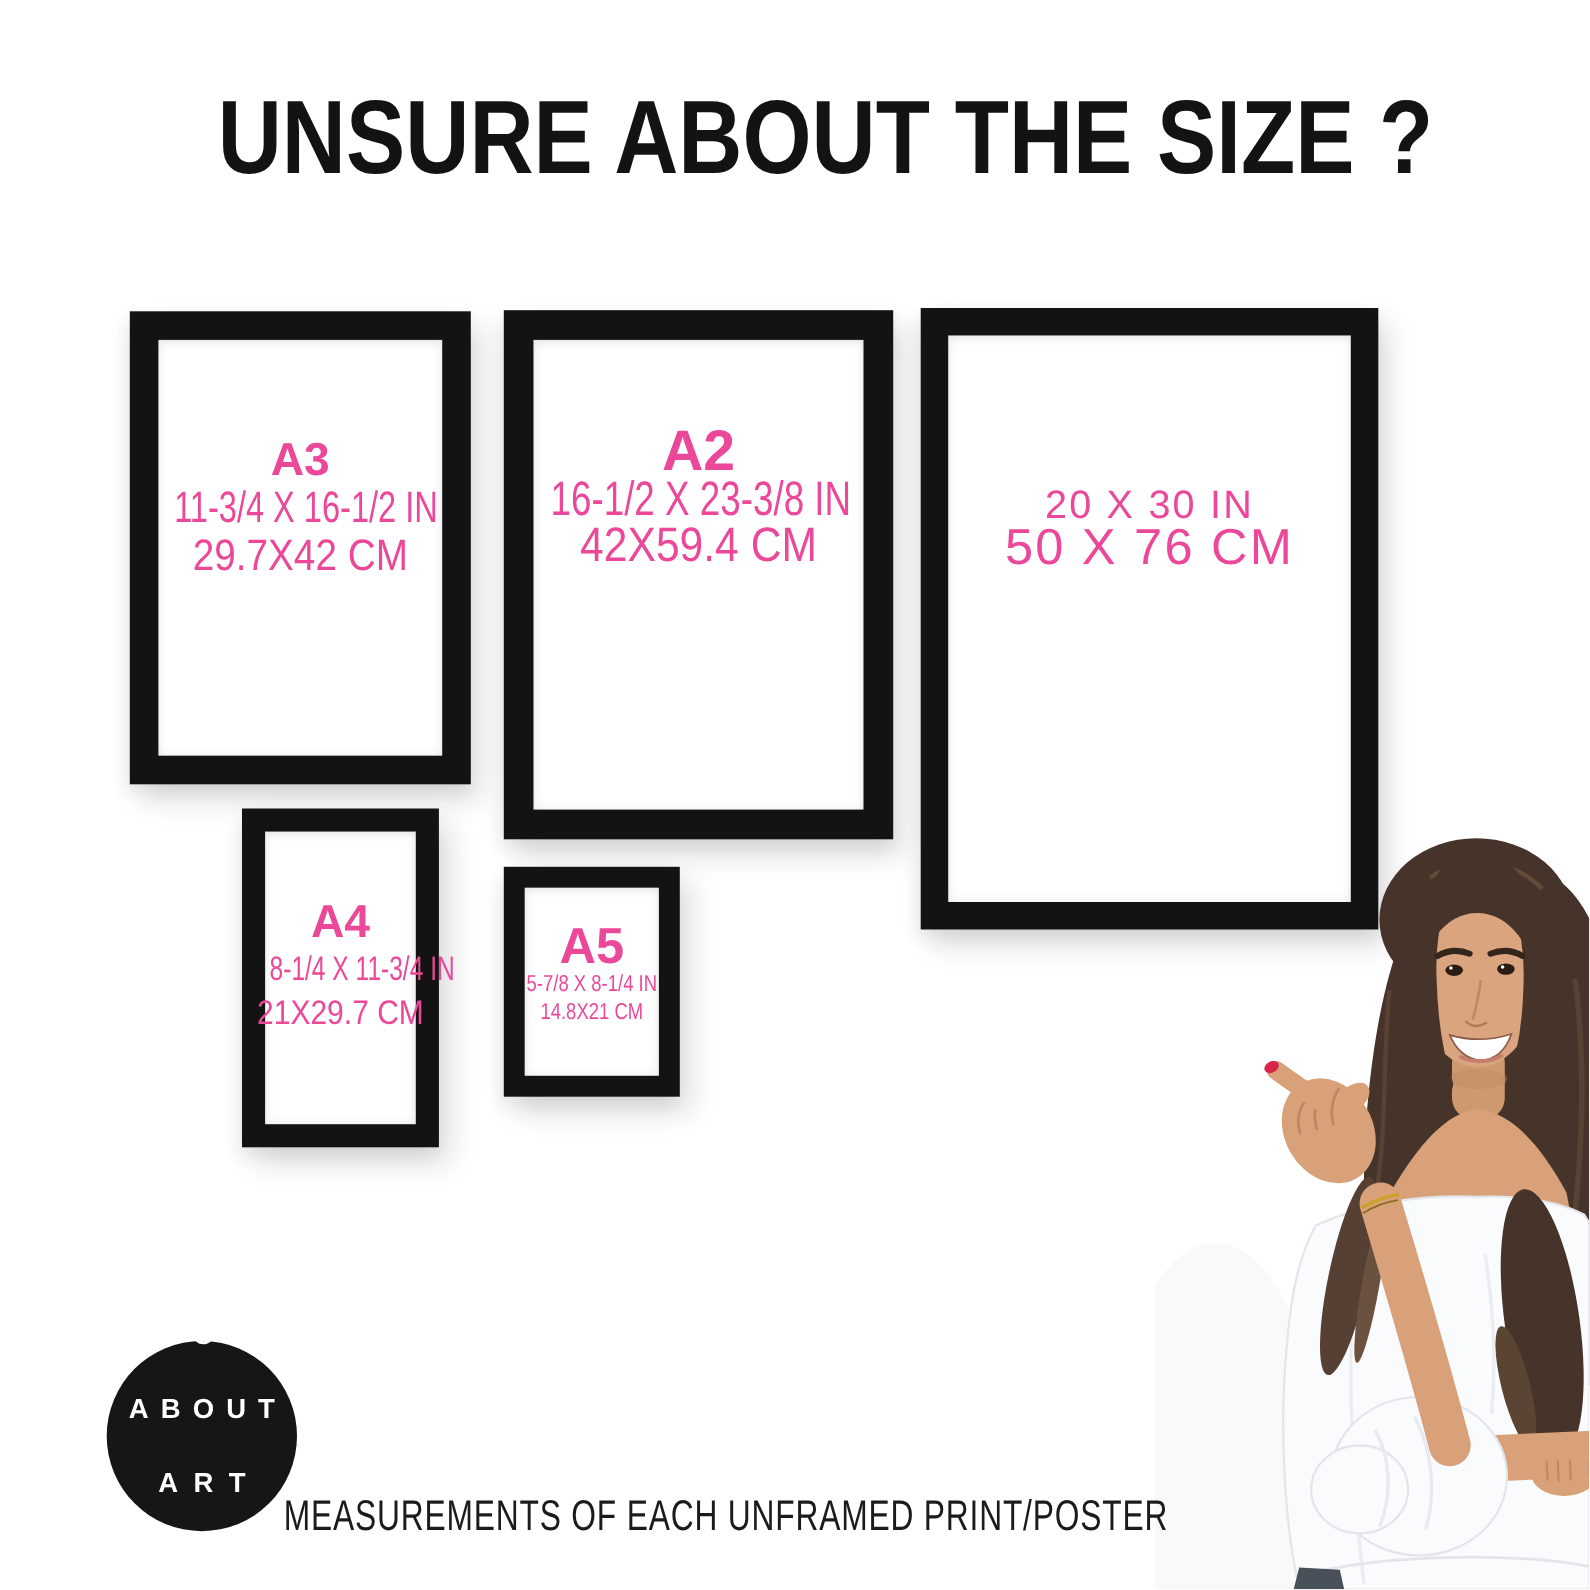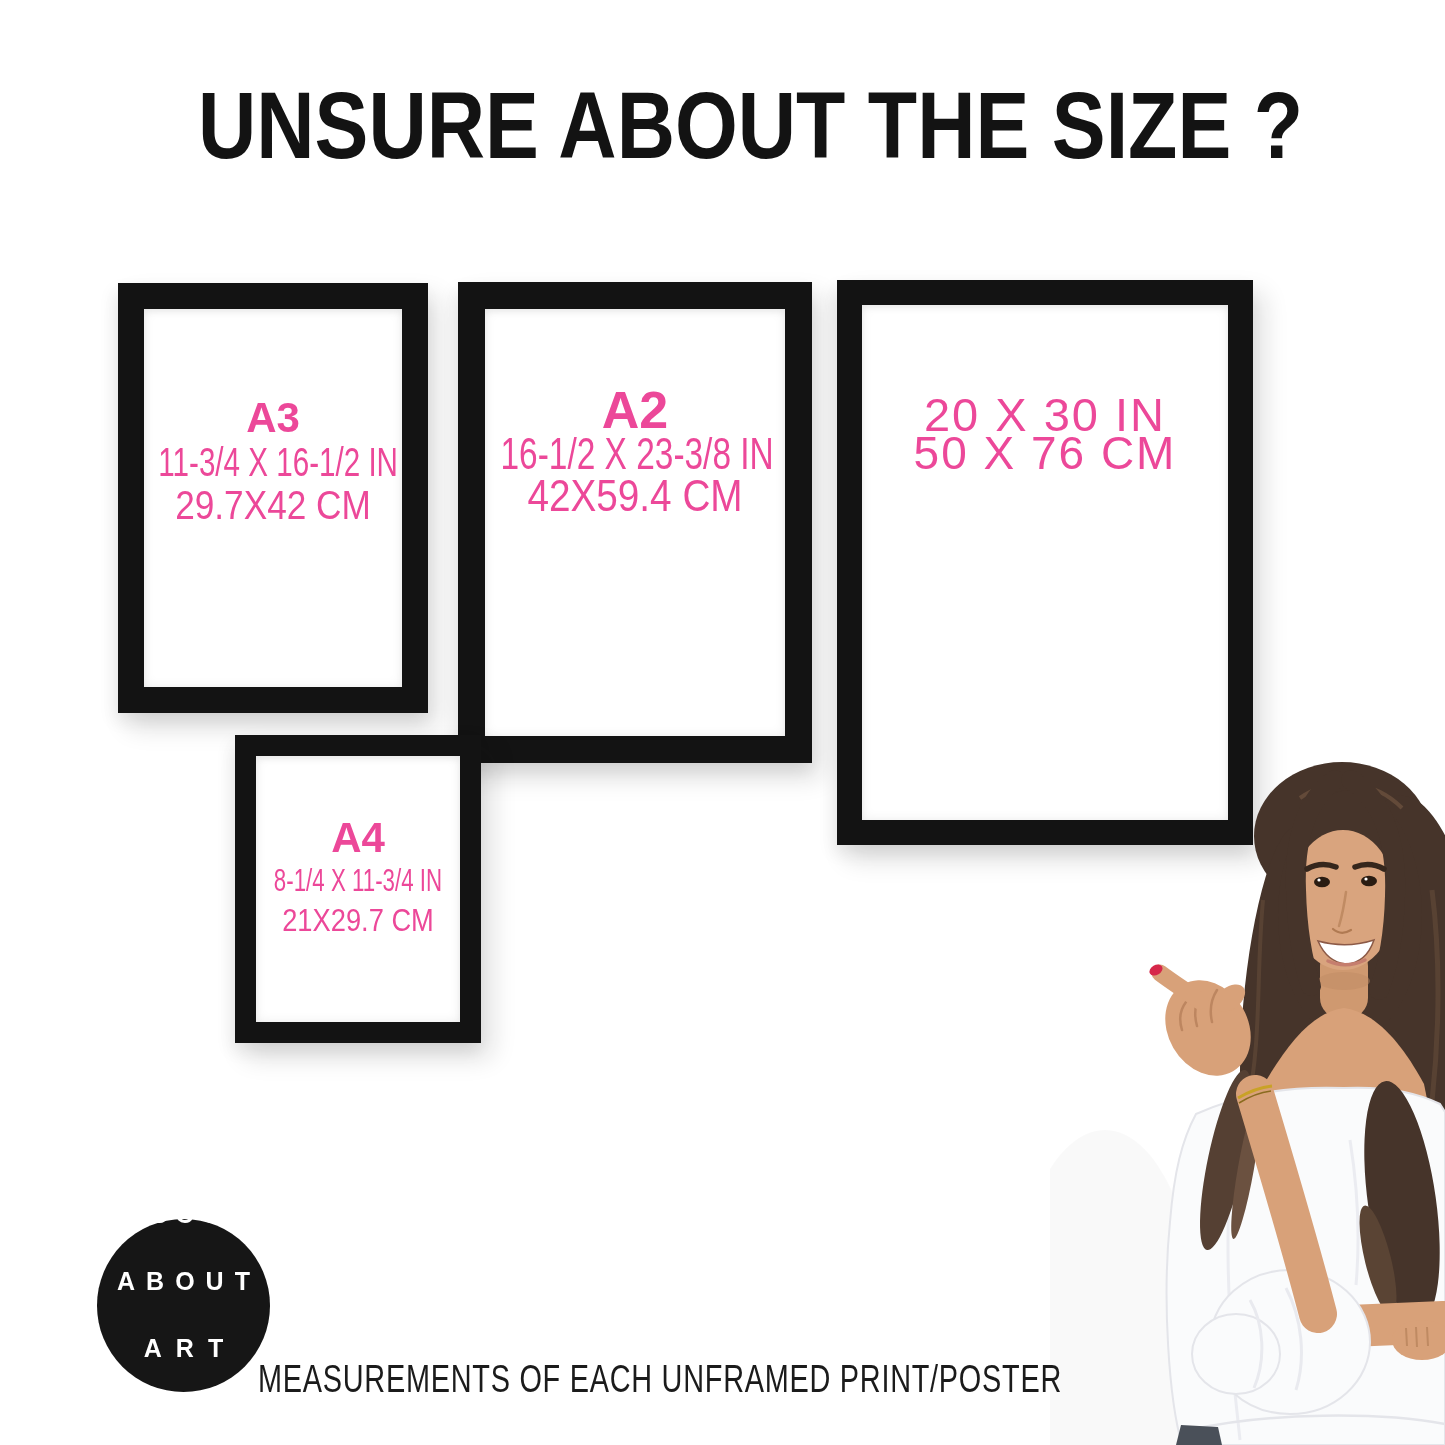"20 X 30 IN" #frame-2030 .in { font-size: 47px -> 36px; margin-top: none -> 44px }
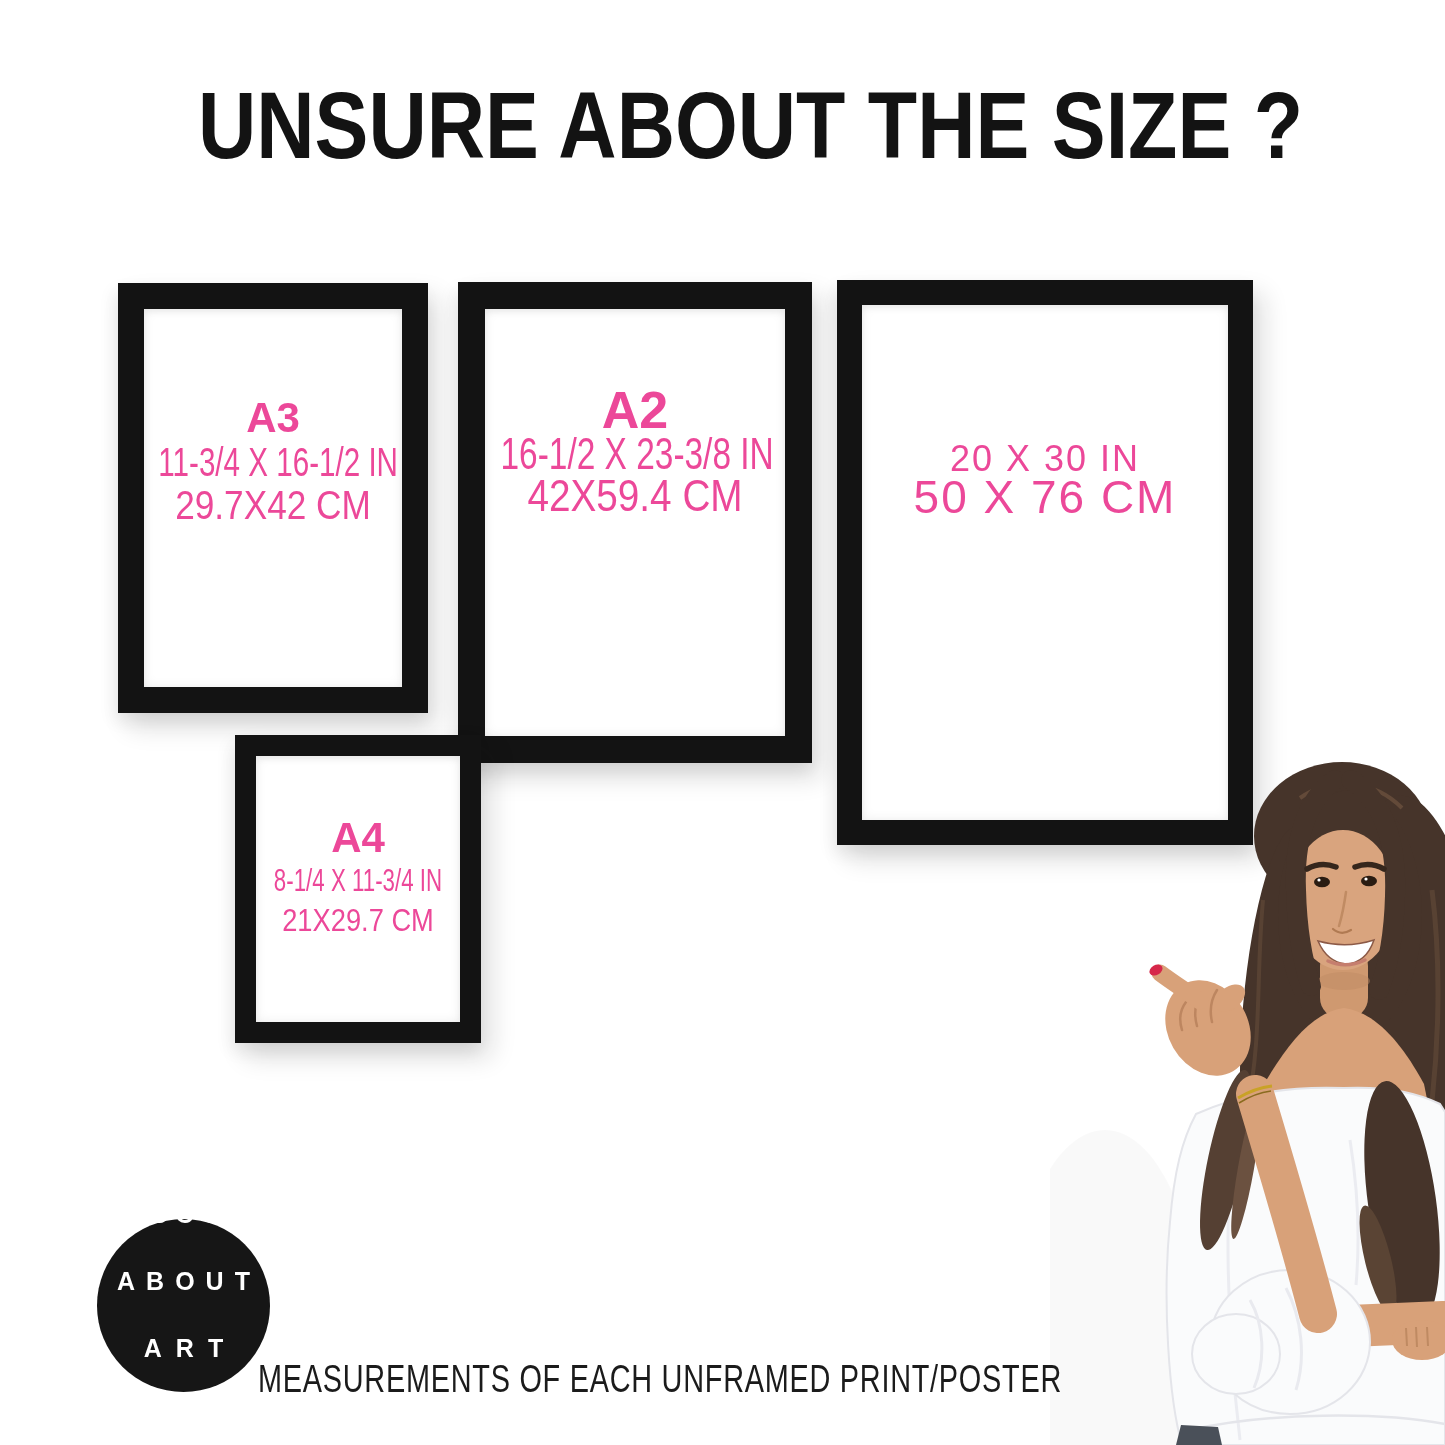"A4" #frame-a4 { left: 235px -> 220px; width: 246px -> 179px }
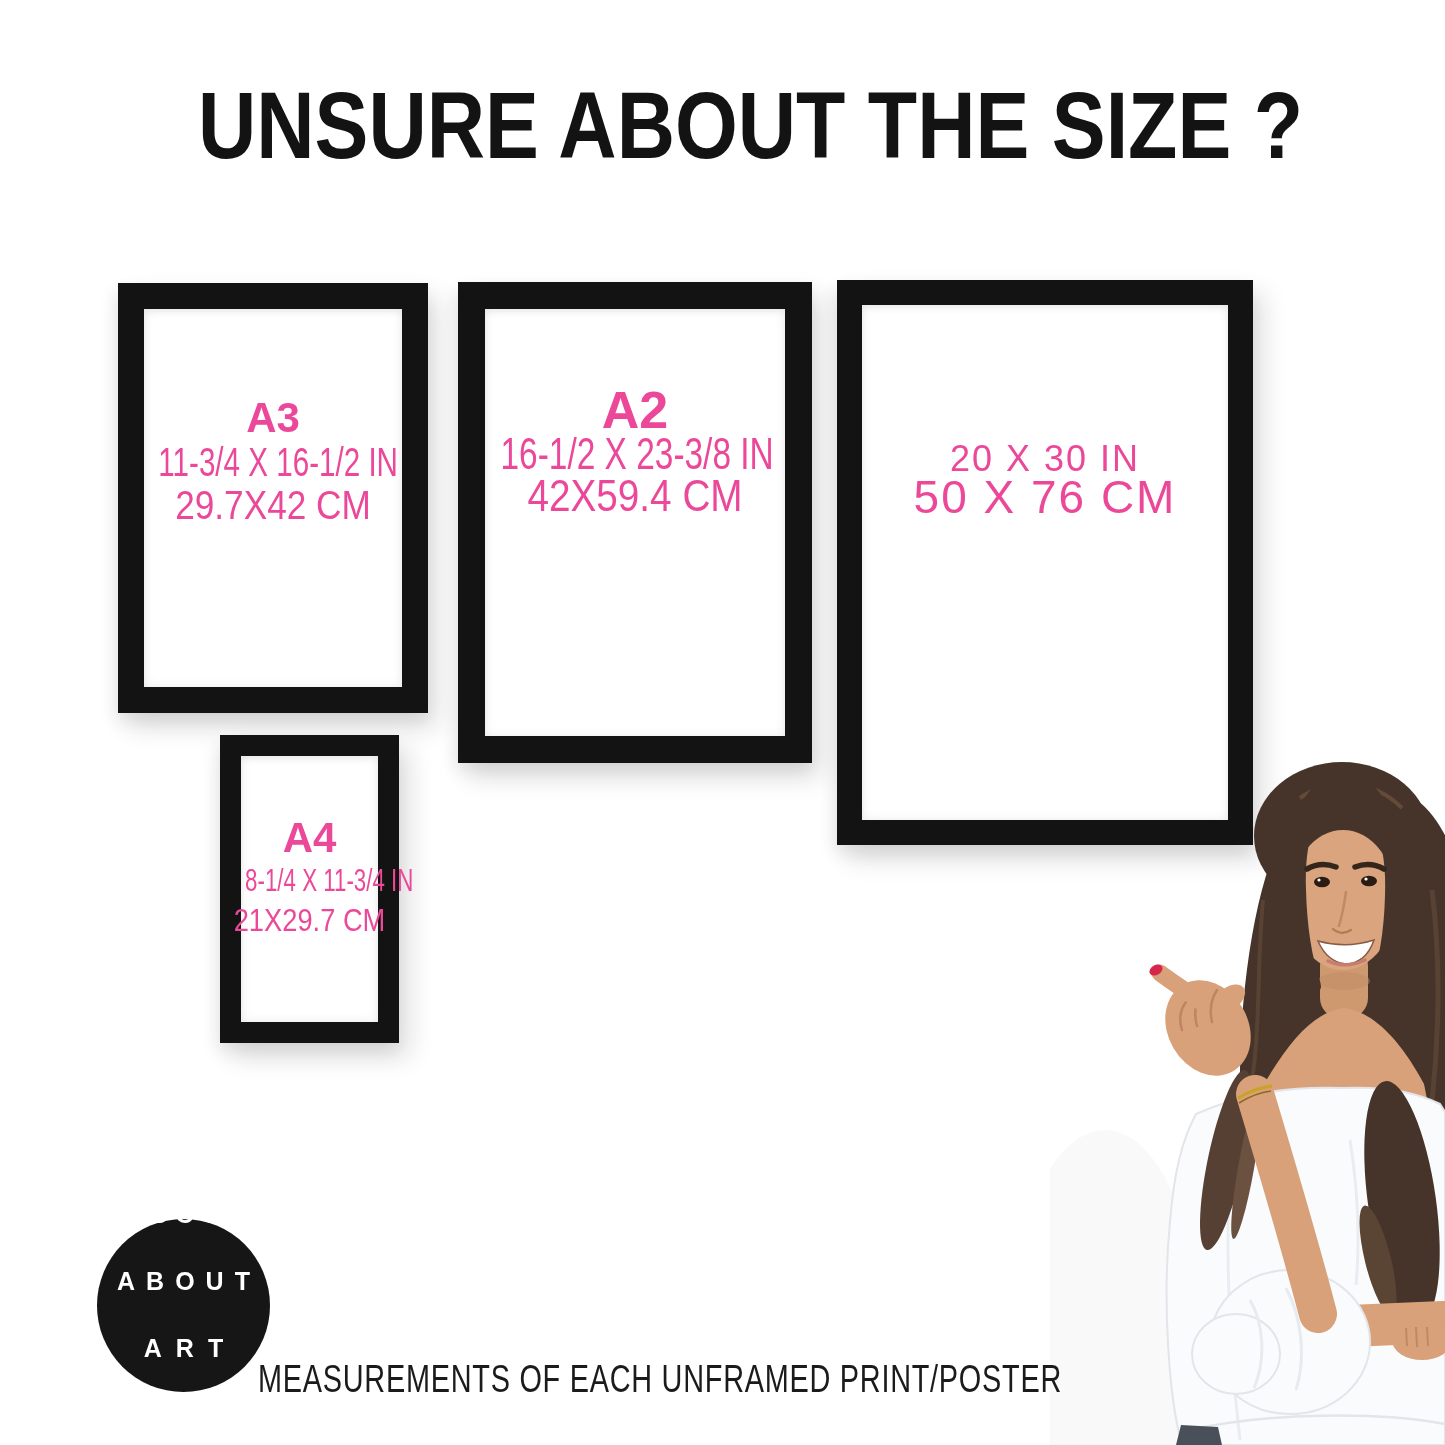"A5" div.frame { html: none -> <div> <div></div> <div> <div>A5</div> <div>5-7/8 X 8-1/4 IN</div> <div>14.8X21 CM</div> </div> </div> }
